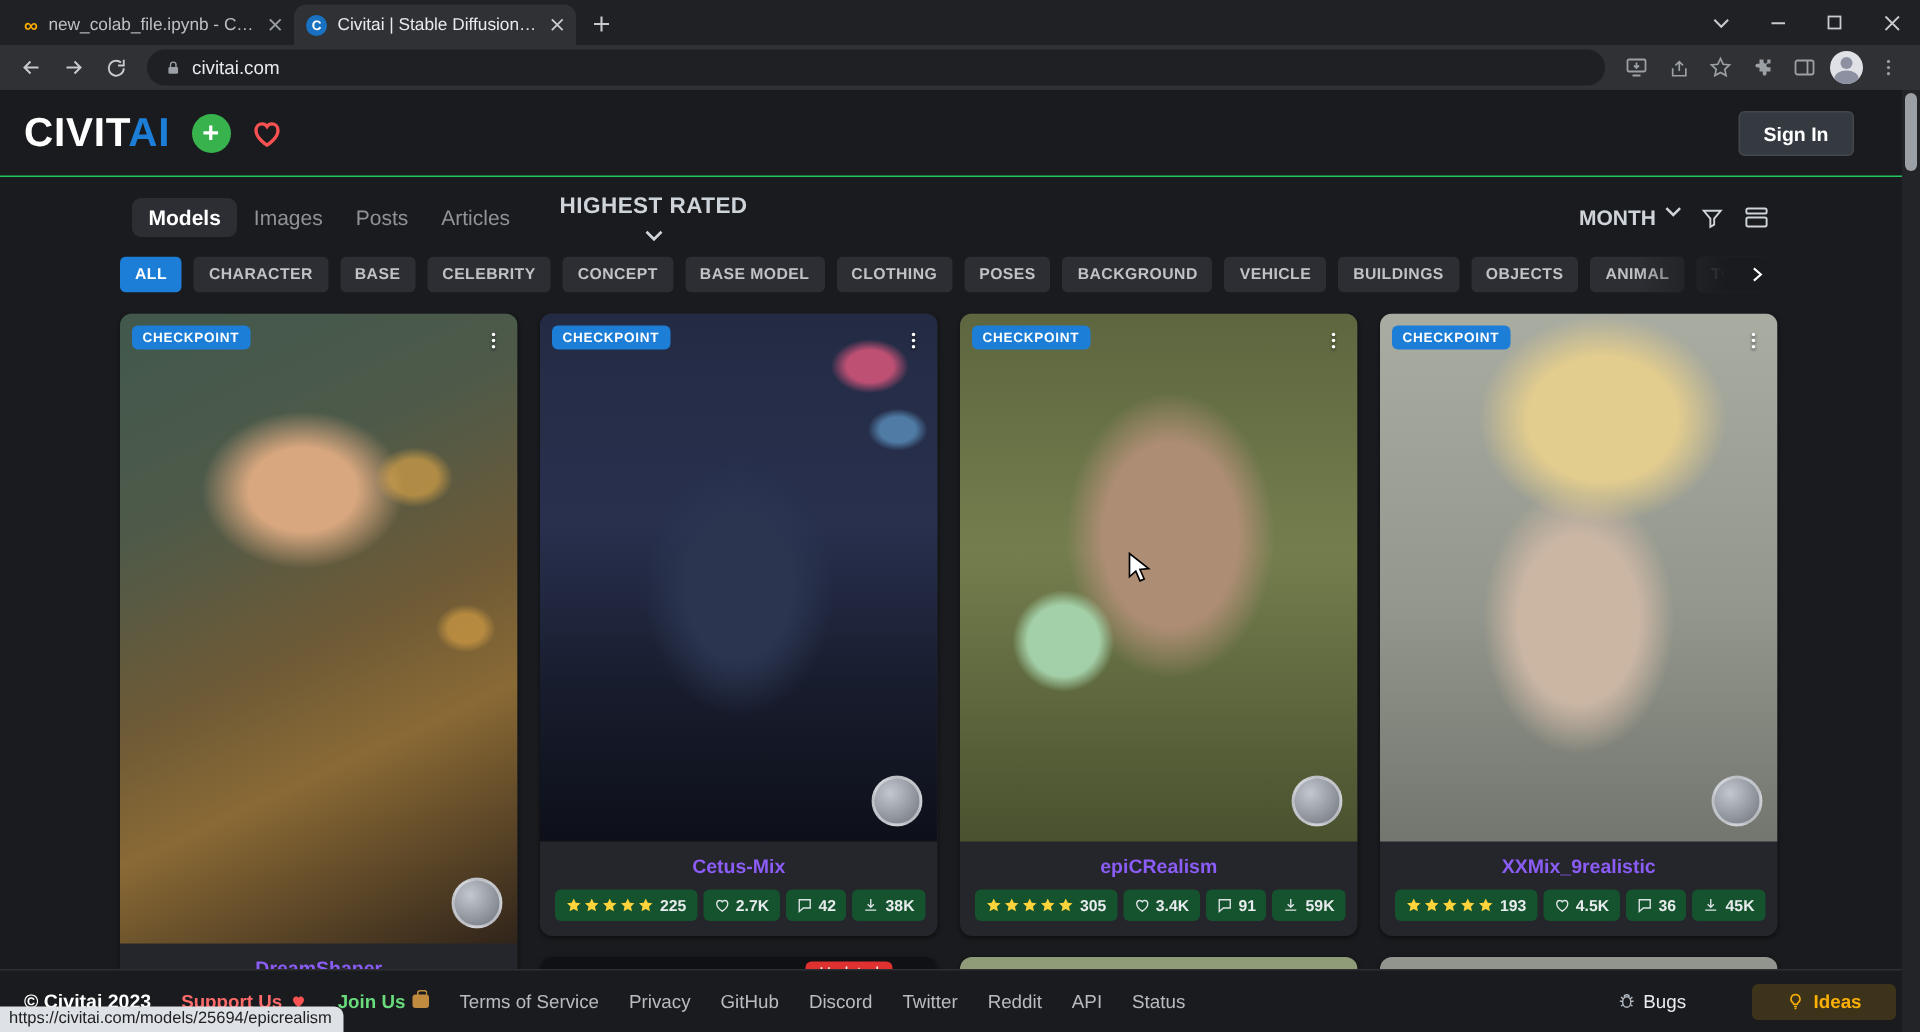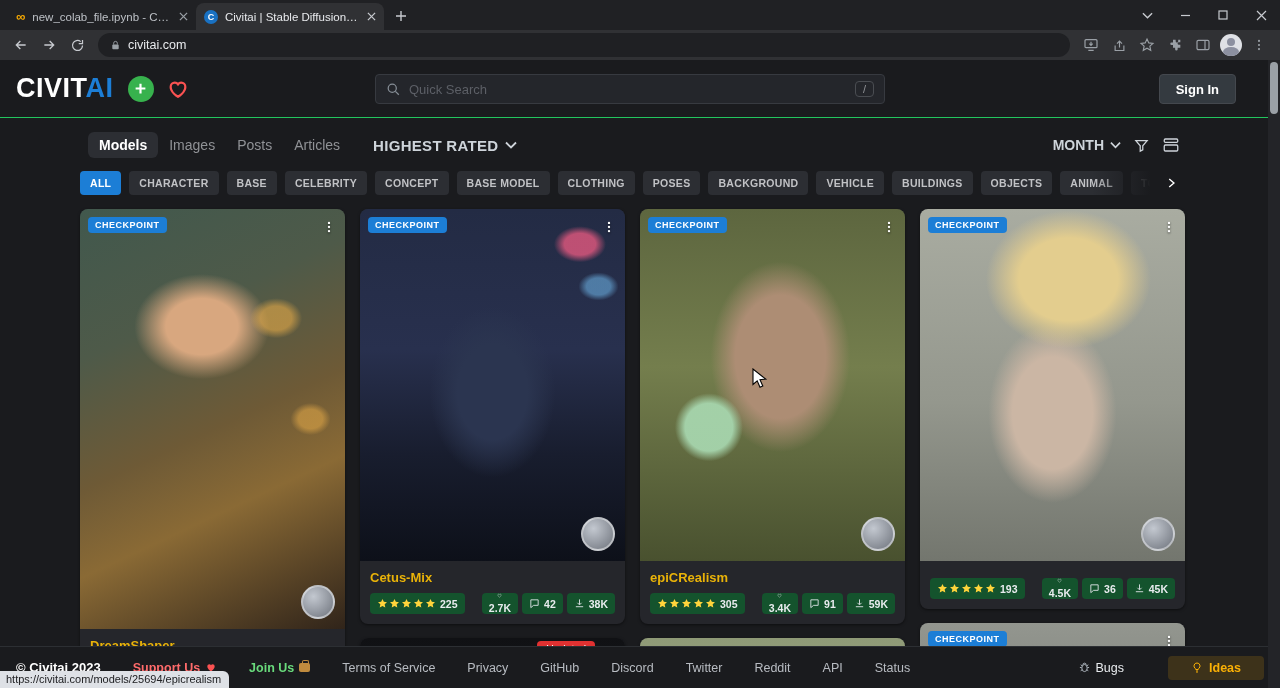"Quick Search" div.search { html: <div> <span> <svg> <circle></circle> <path></path> </svg> </span> <input> <span>/</span> </div> -> none }
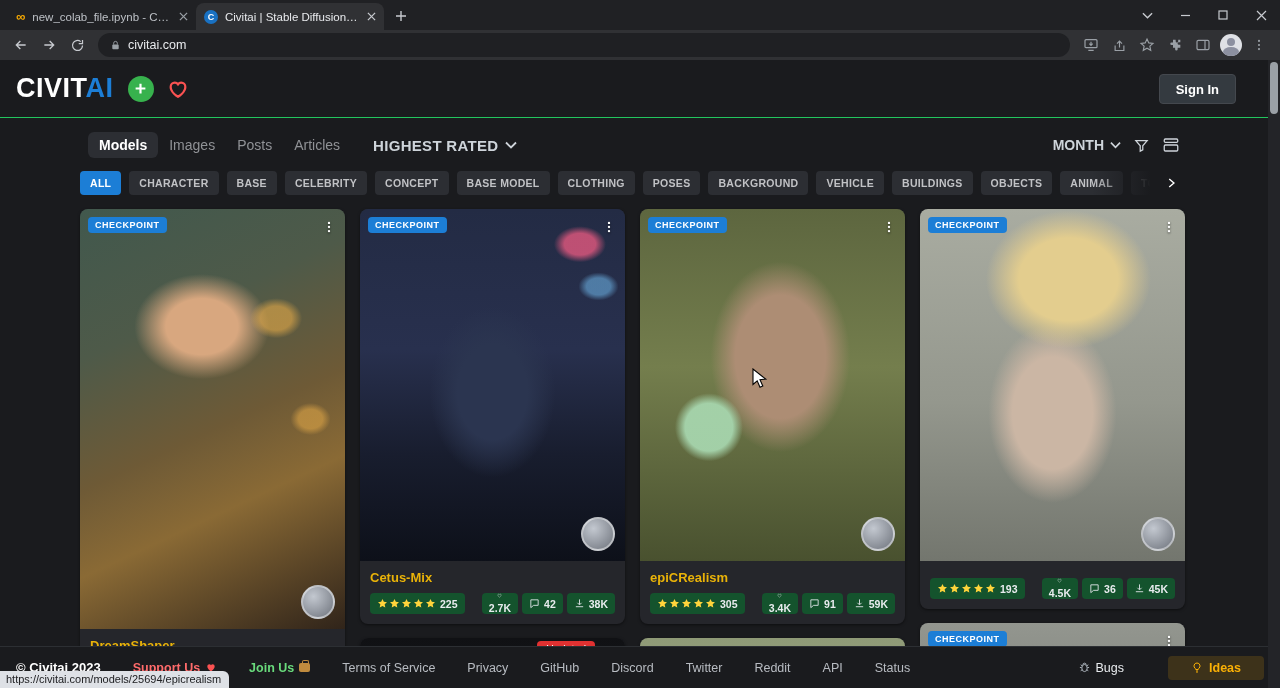"HIGHEST RATED" .sort { flex-direction: none -> column }
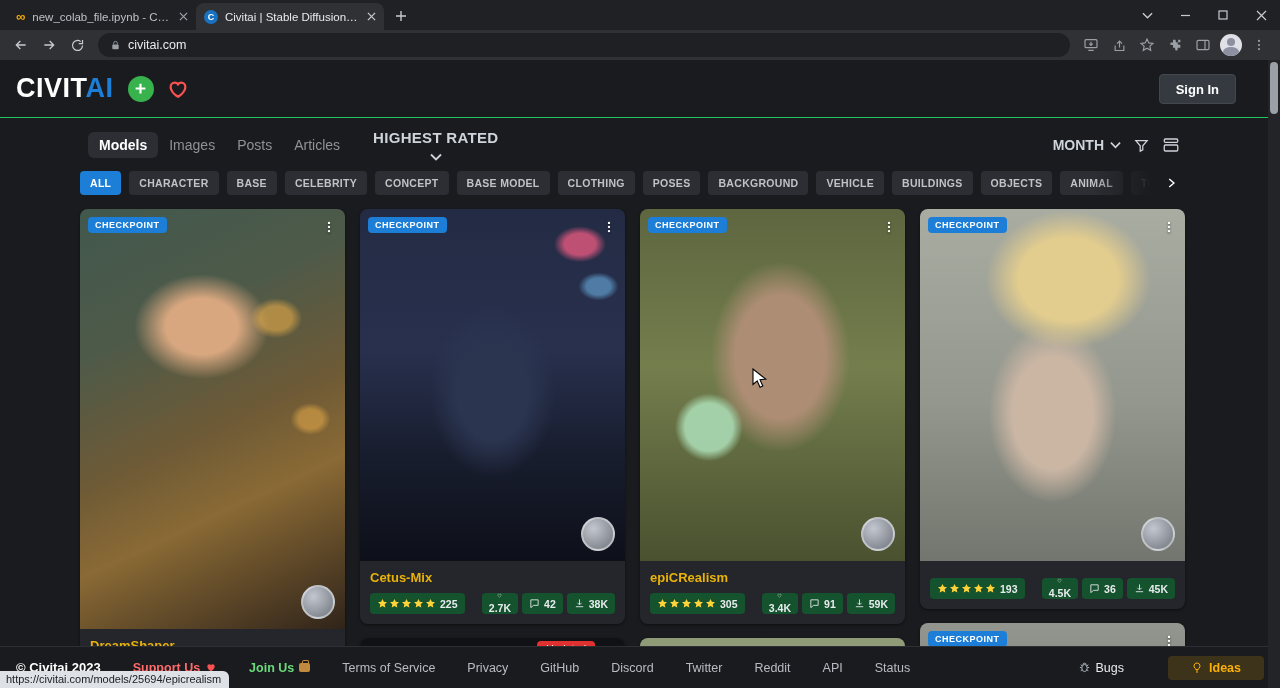"MONTH" .period { align-items: center -> flex-start }
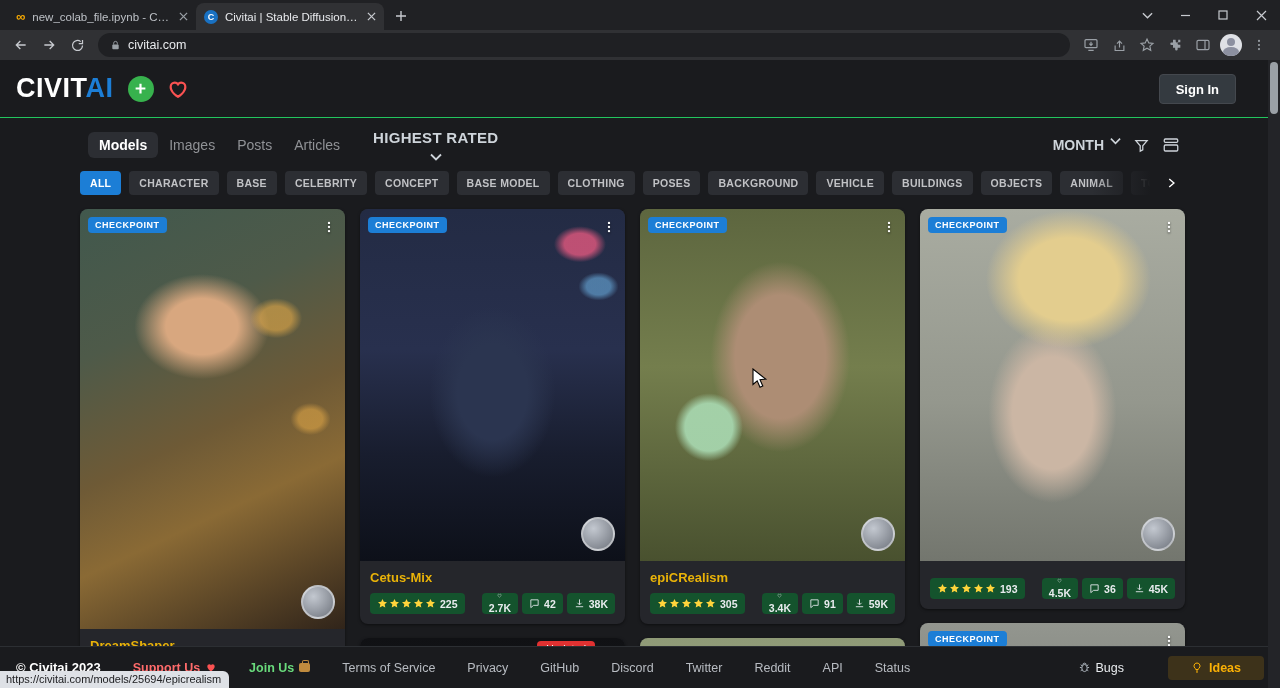"Cetus-Mix" .card-title { color: #eab308 -> #8b5cf6; text-align: none -> center }
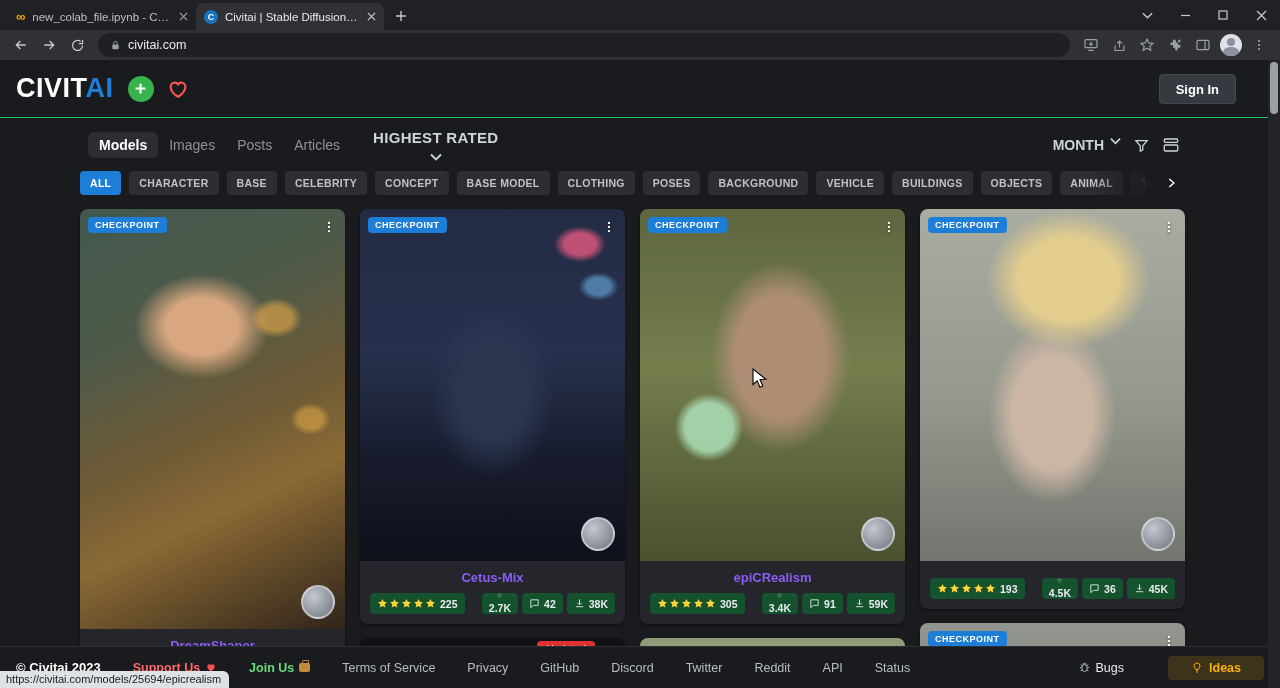"XXMix_9realistic" div.card-title { html: none -> <div>XXMix_9realistic</div> }
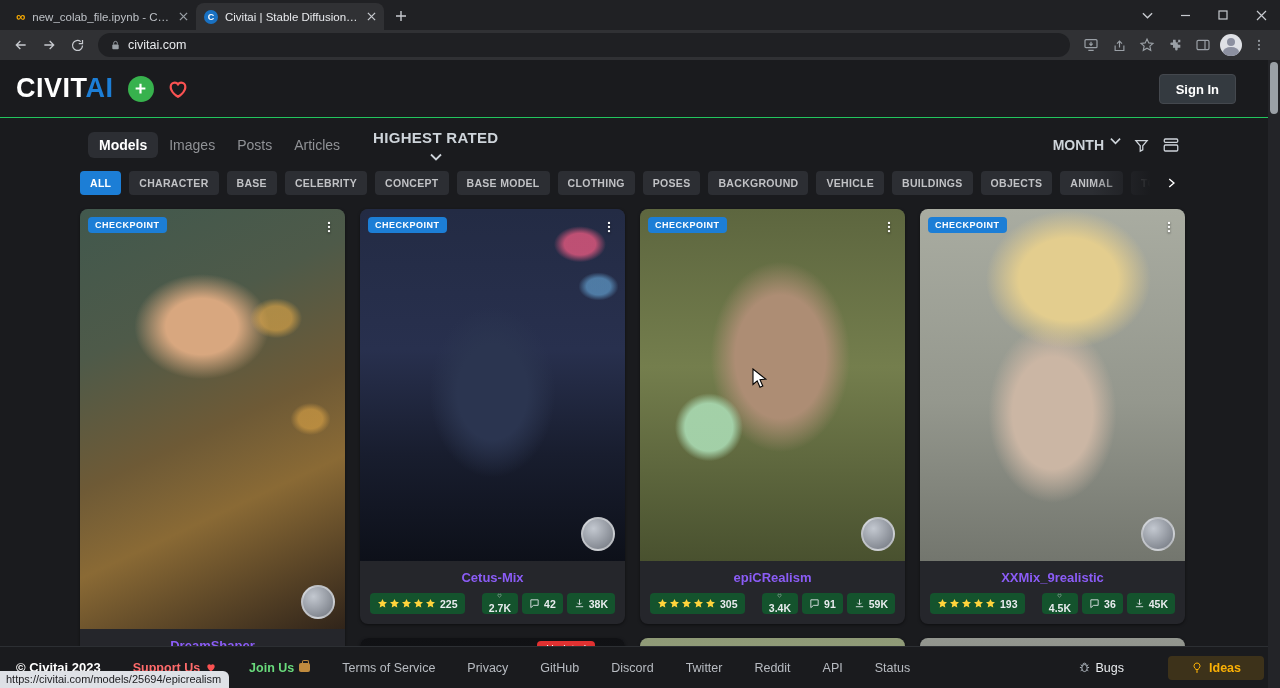"2.7K" .pill.likes { flex-direction: column -> none }
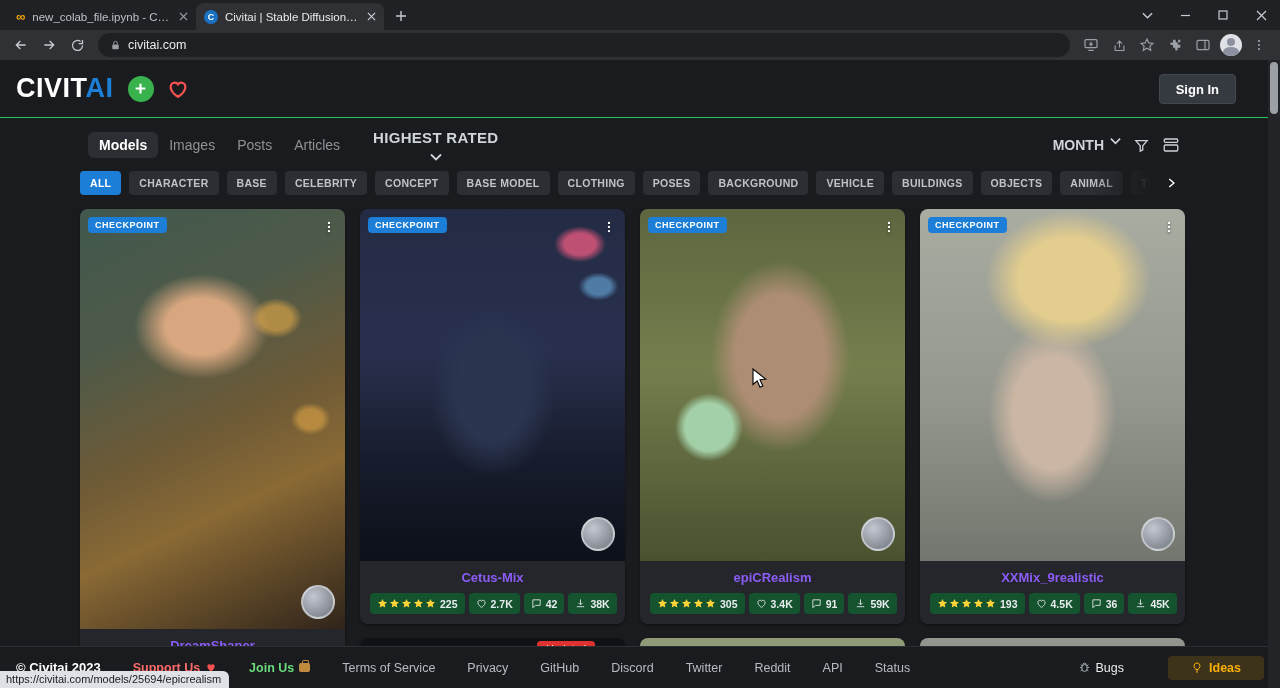"© Civitai 2023" .footer { gap: 32px -> 20px }
